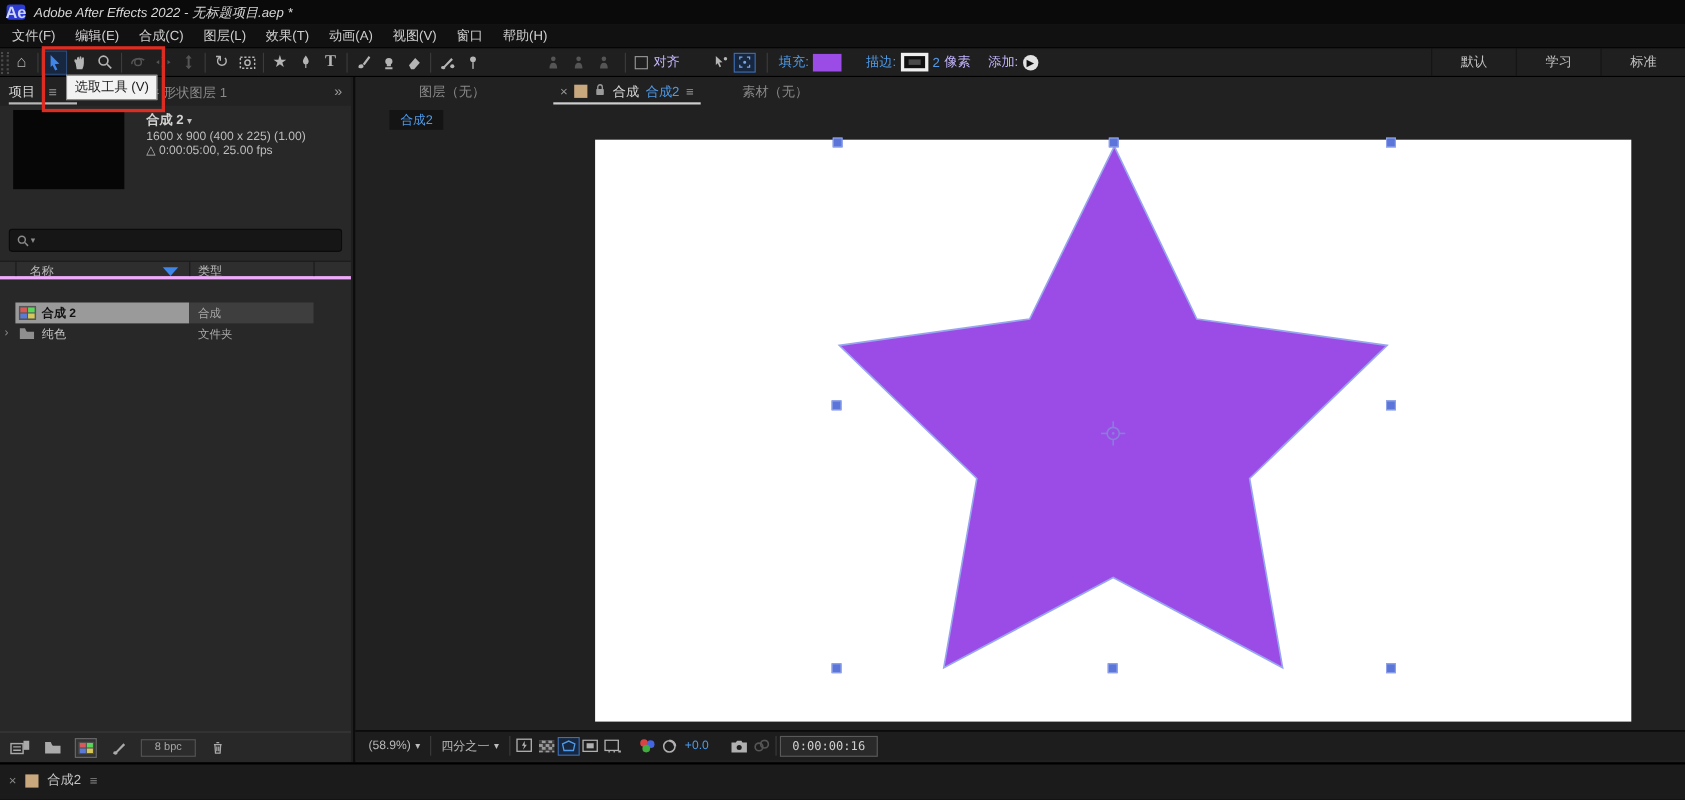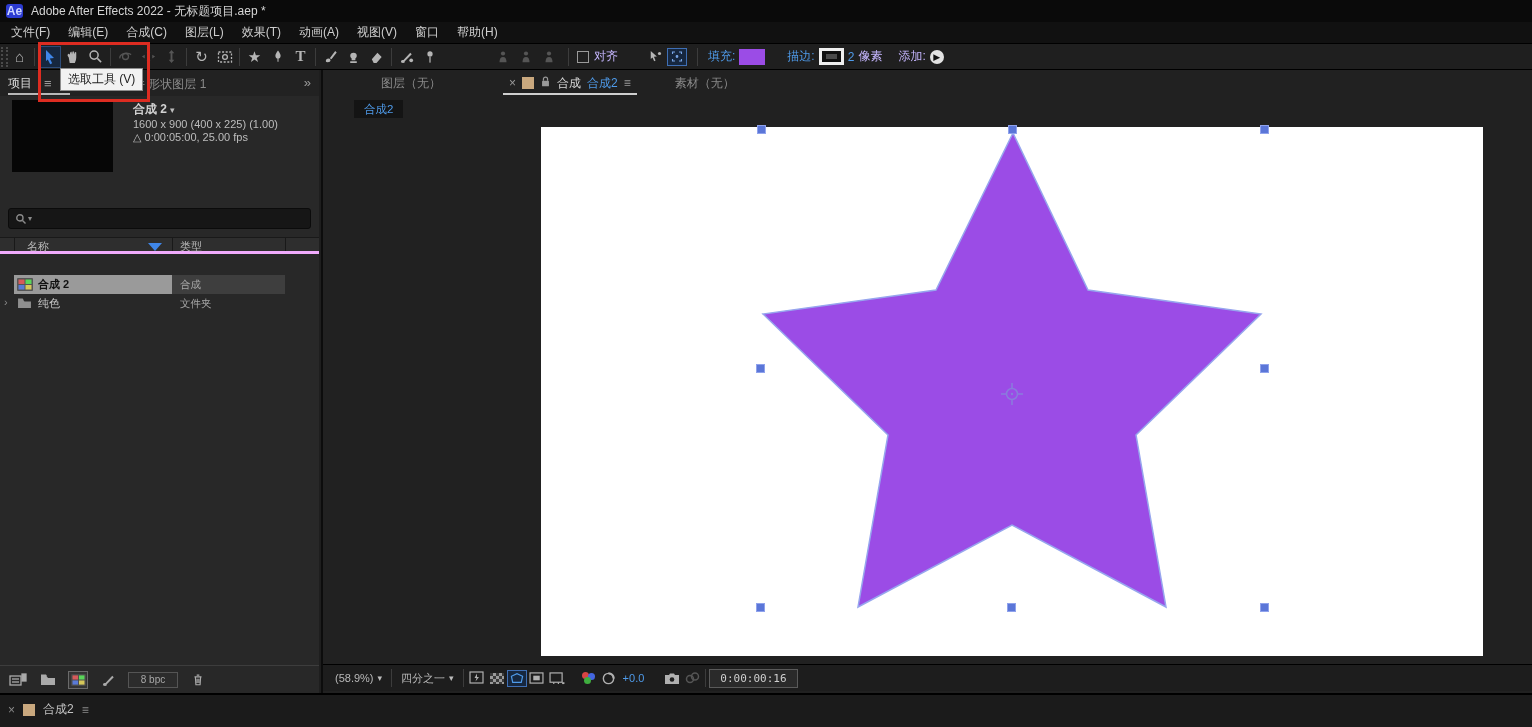"Ae" .ae-logo { font-size: 12px -> 15px }
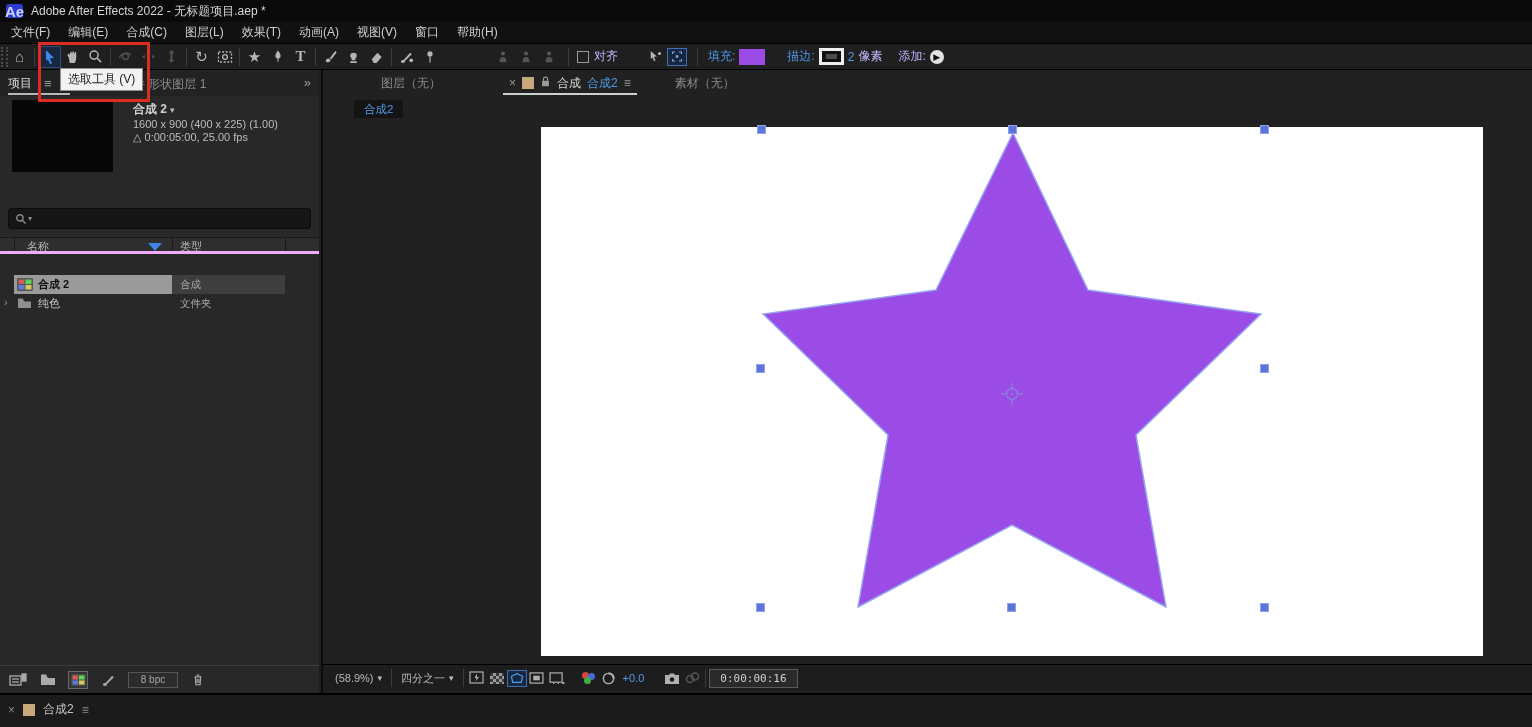"Adobe After Effects 2022 -" .title-text { font-style: none -> italic }
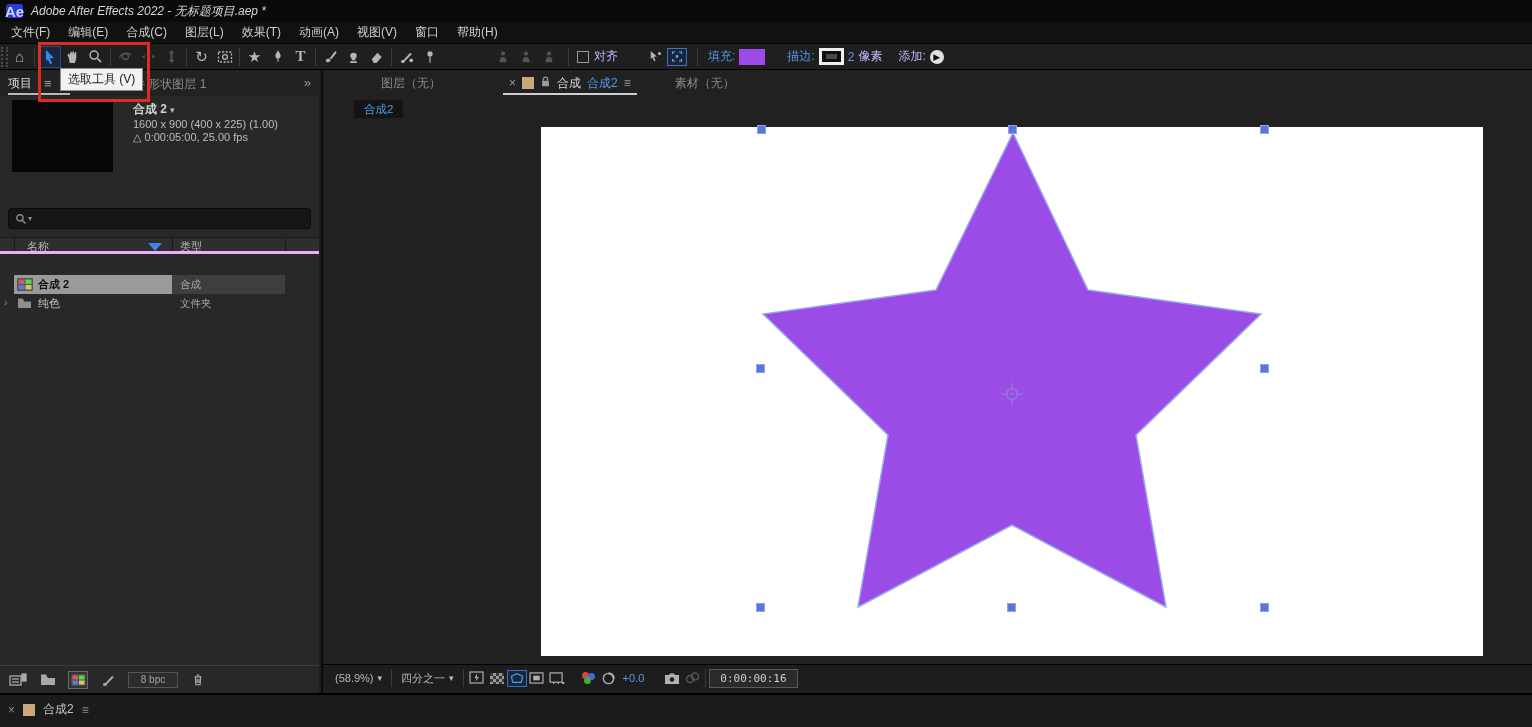"默认" div.workspaces { html: none -> <div> <div>默认</div> <div>学习</div> <div>标准</div> </div> }
